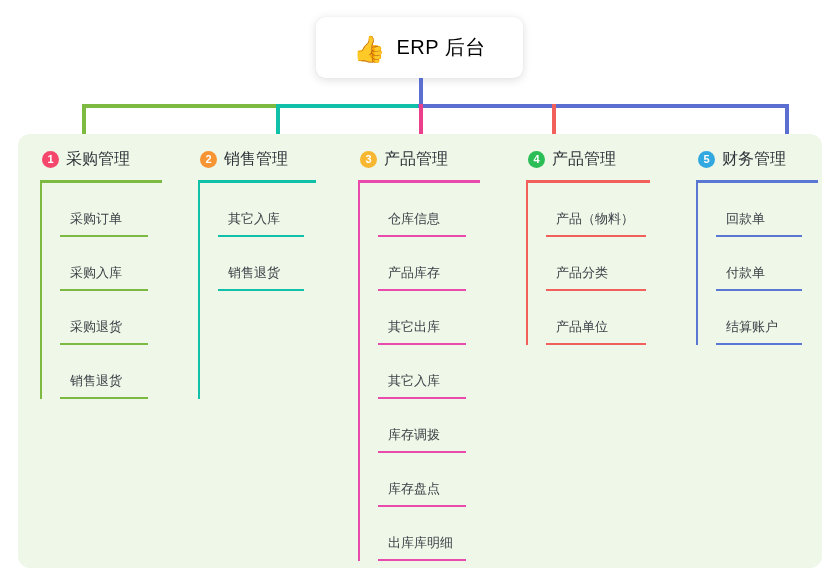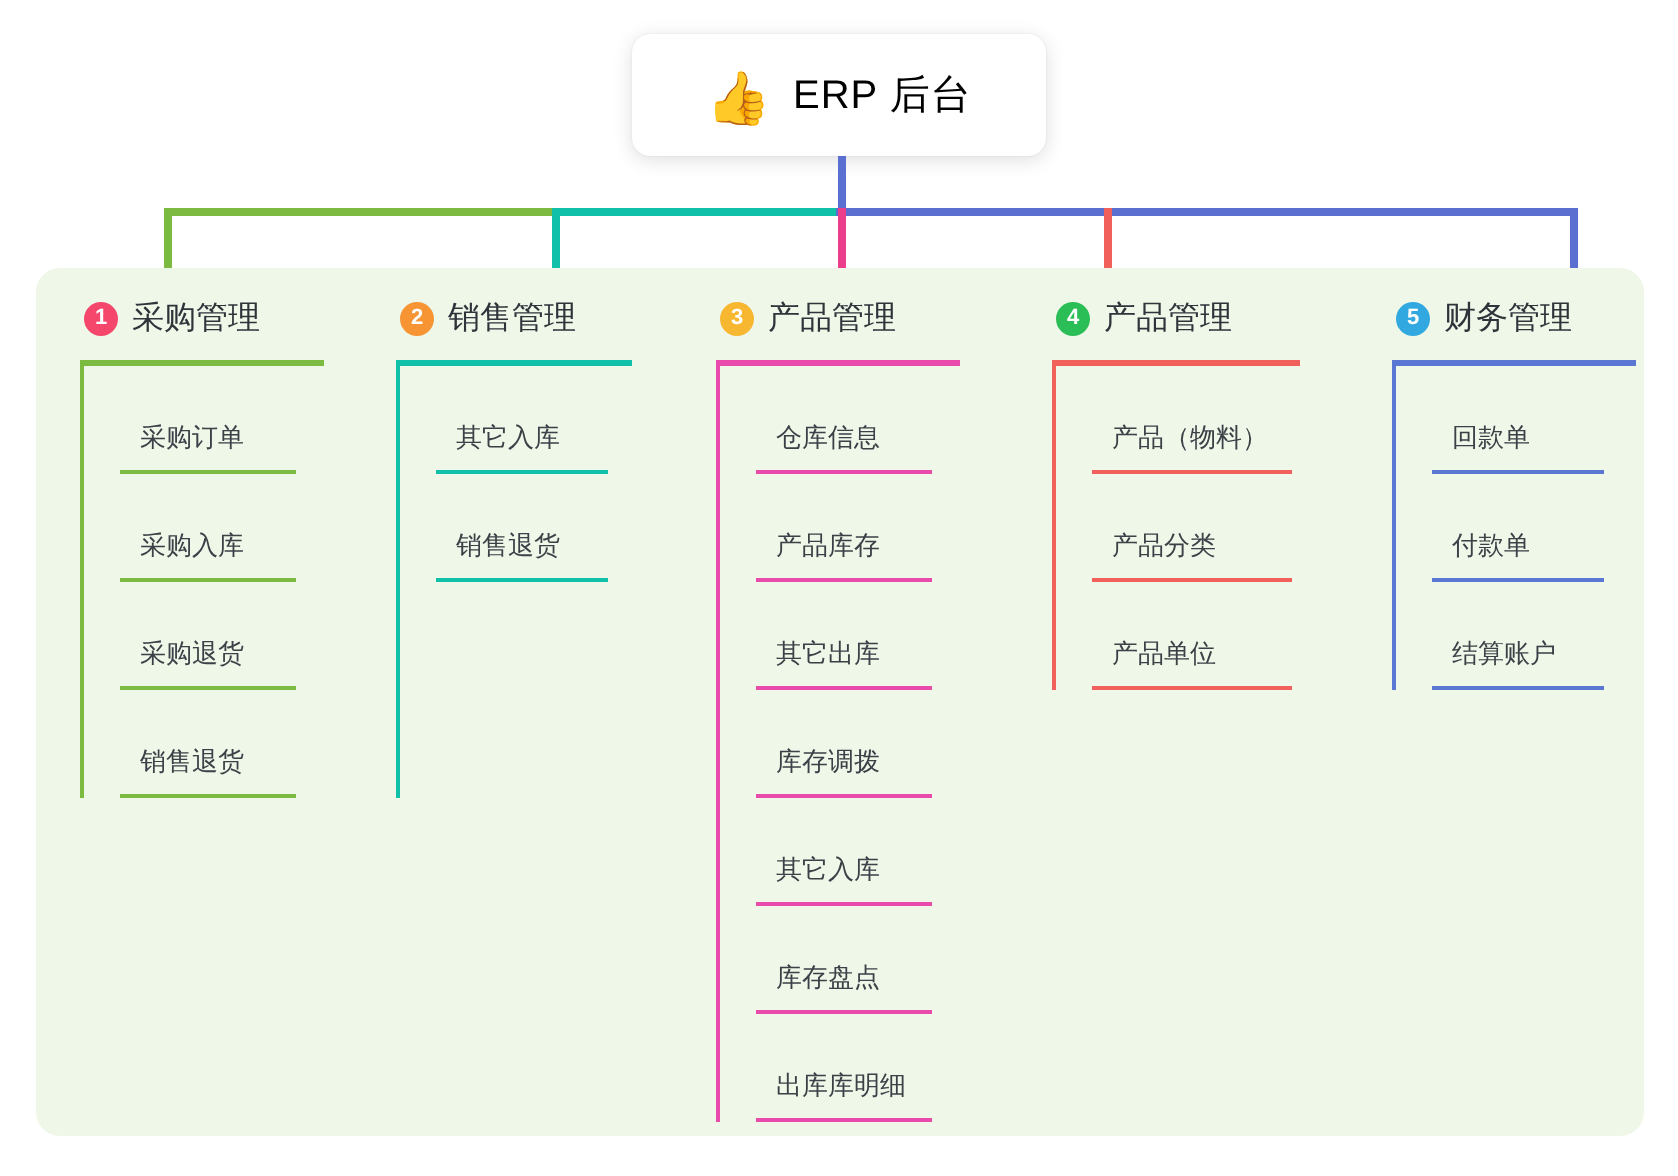"库存调拨" div.leaf { order: before "其它入库" -> after "其它入库" }
